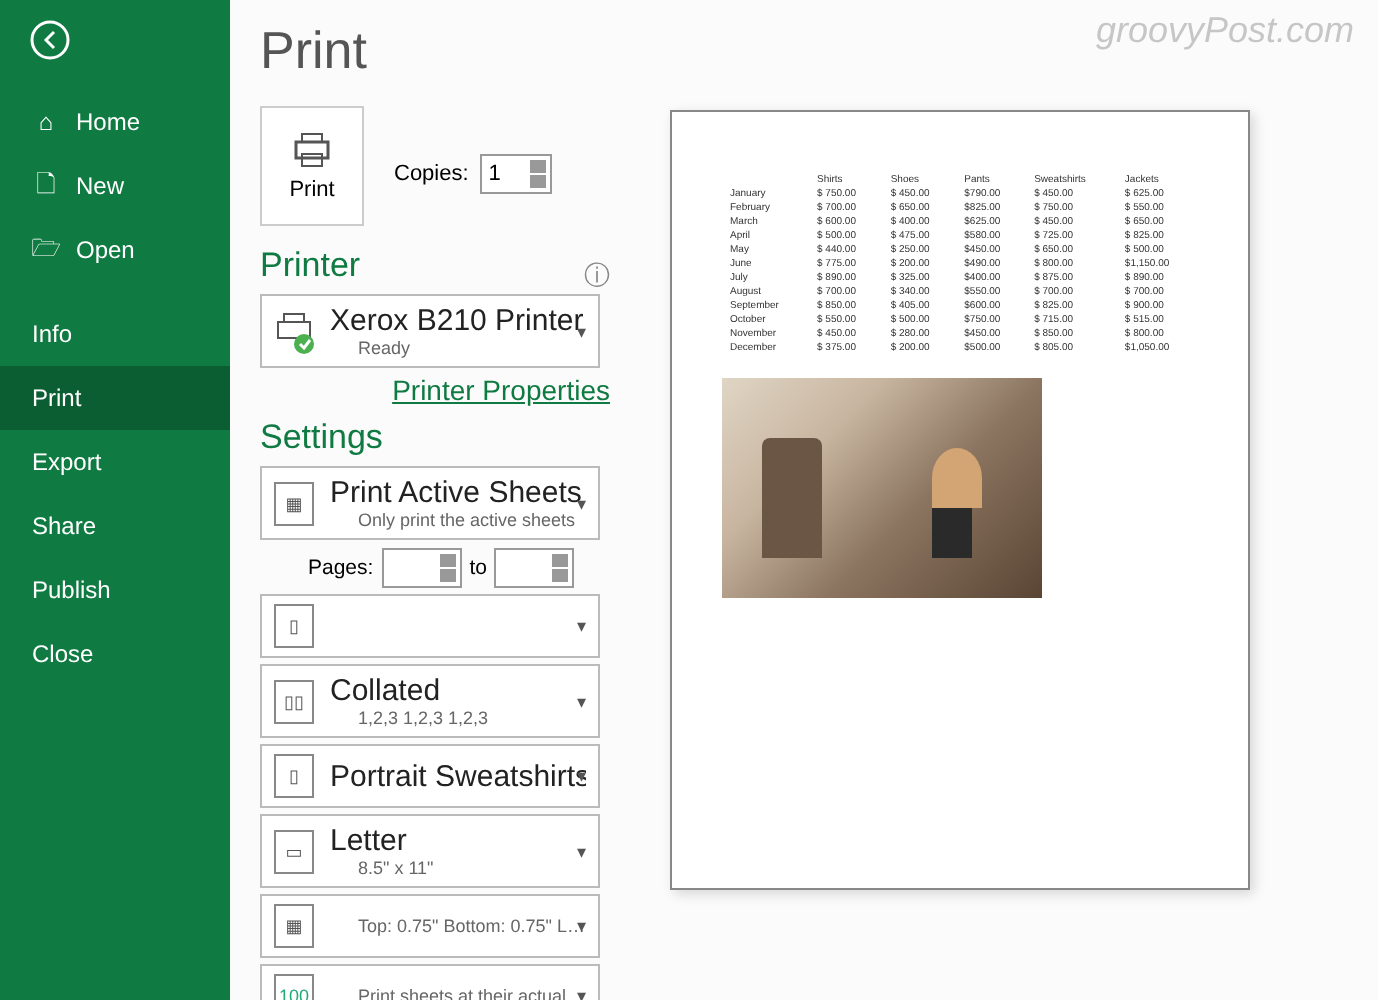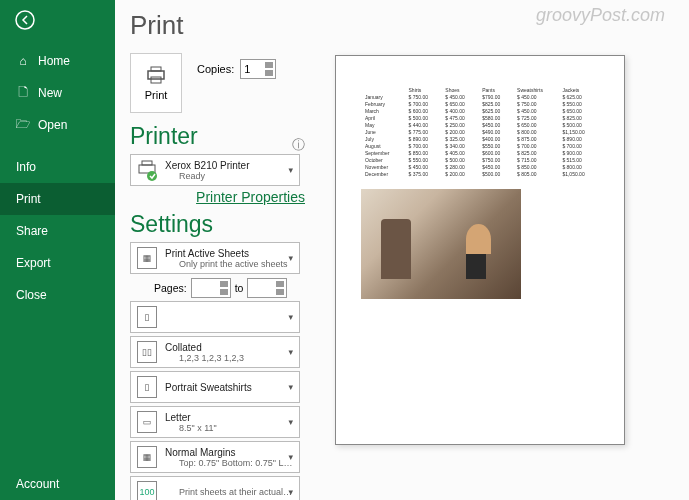"groovyPost.com" .watermark { right: 24px -> 12px }
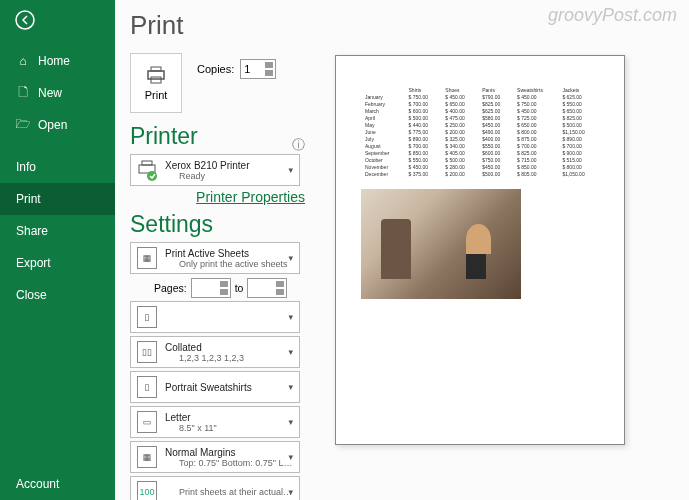"Copies:" .copies-row { margin-top: 6px -> 24px }
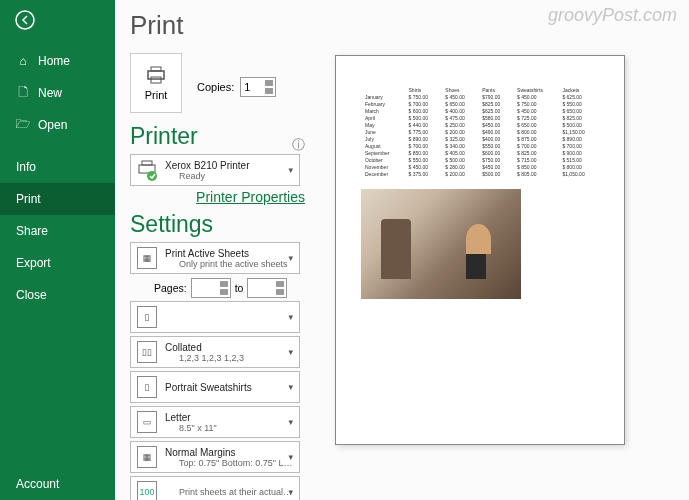"Printer" .section-title { font-size: 23px -> 17px }
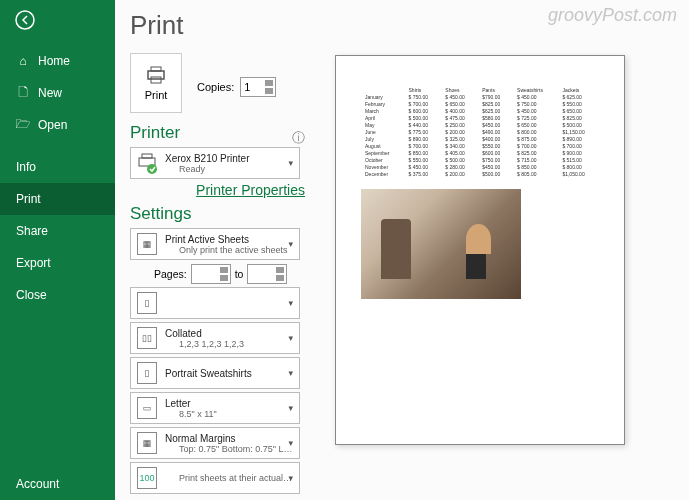"Xerox B210 Printer" .dd-title { font-size: 10px -> 15px }
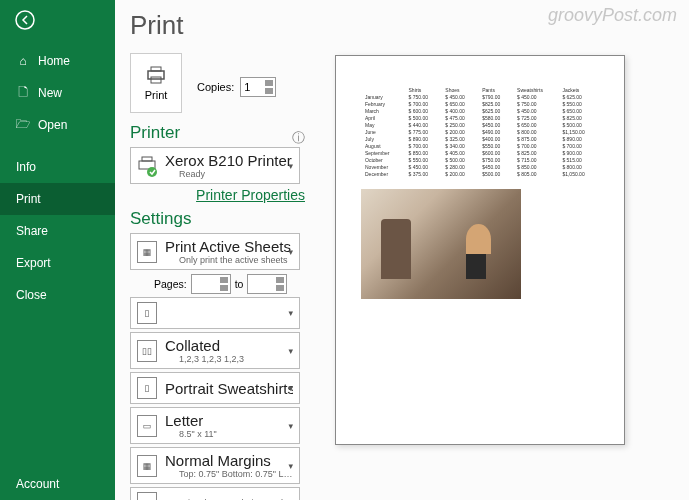"Share" div.nav-item { order: before "Export" -> after "Export" }
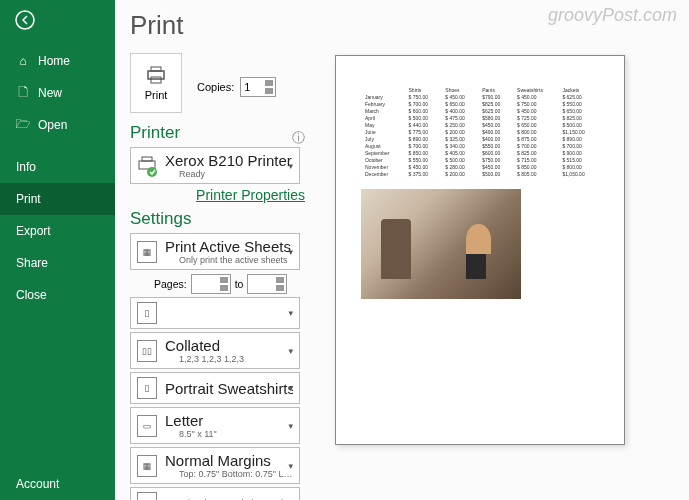"Publish" div.nav-item { html: none -> <div> <span>Publish</span> </div> }
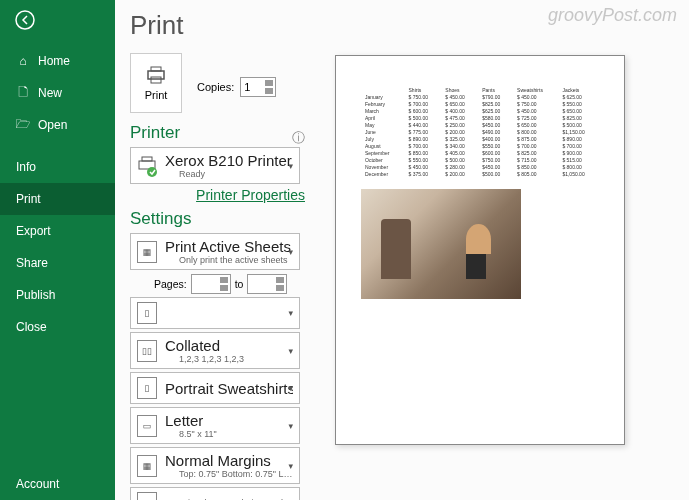"Normal Margins" span.dd-title { html: <span>Normal Margins</span> -> none }
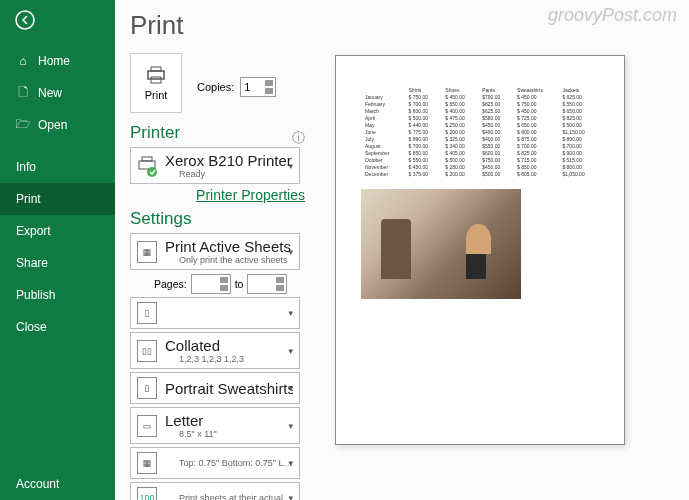"Account" div.nav-item { html: <div> <span>Account</span> </div> -> none }
